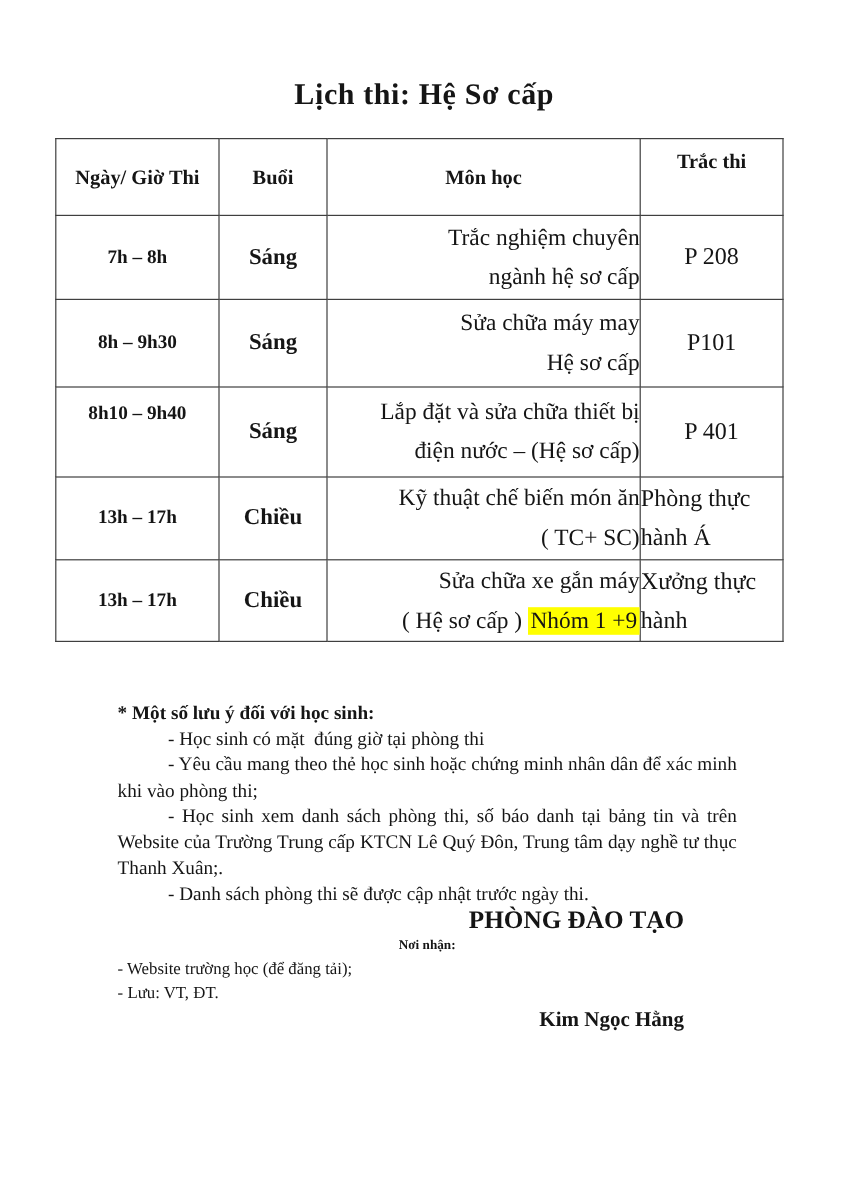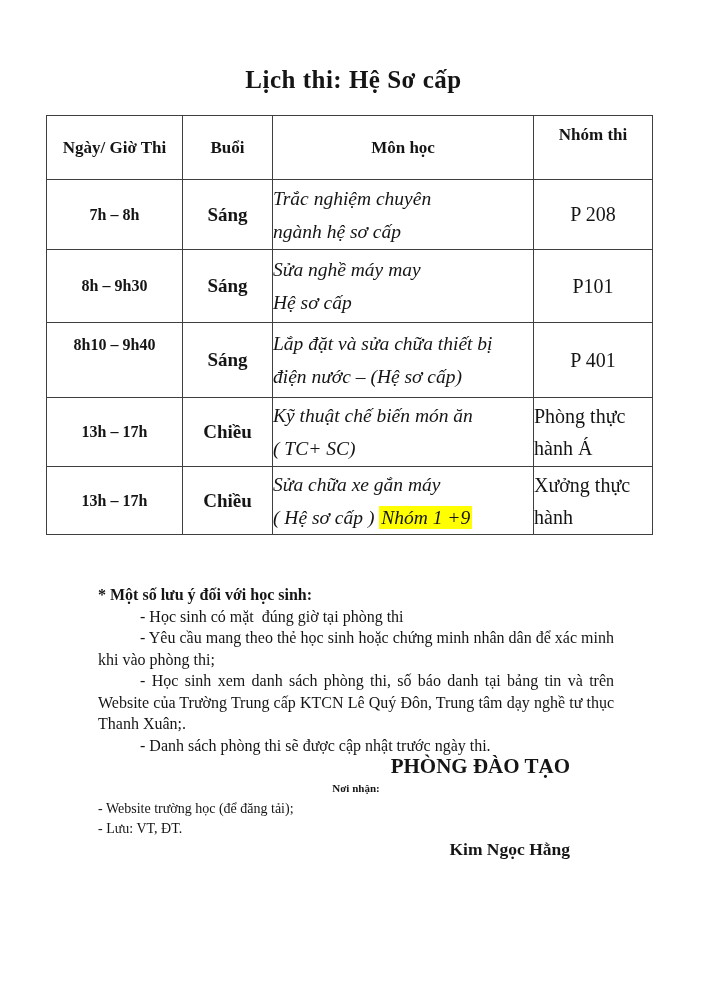"Nhóm thi" th.th-room { text: Nhóm -> Trắc }
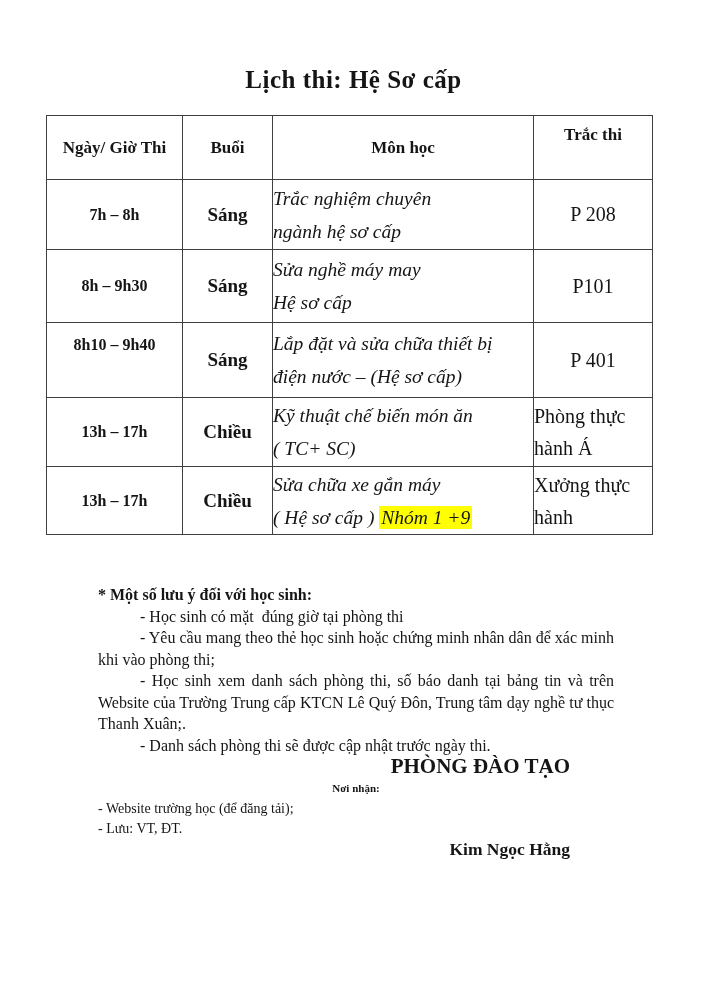"Trắc nghiệm chuyên" .c-subject { font-style: italic -> none; text-align: left -> right }
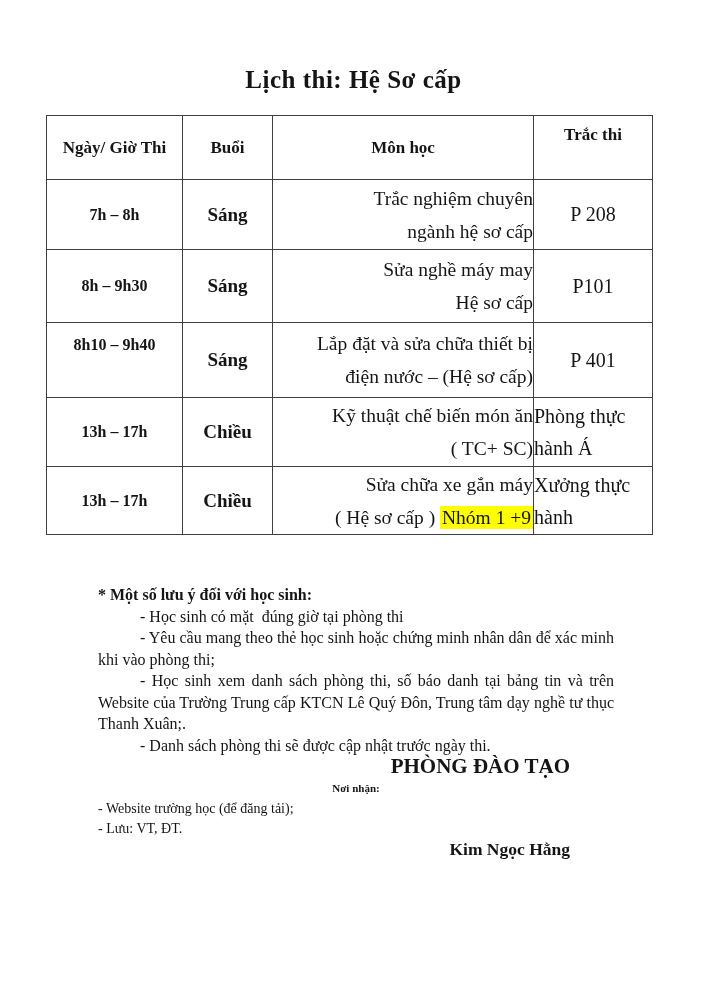"Sửa nghề máy may" div { text: nghề -> chữa }
